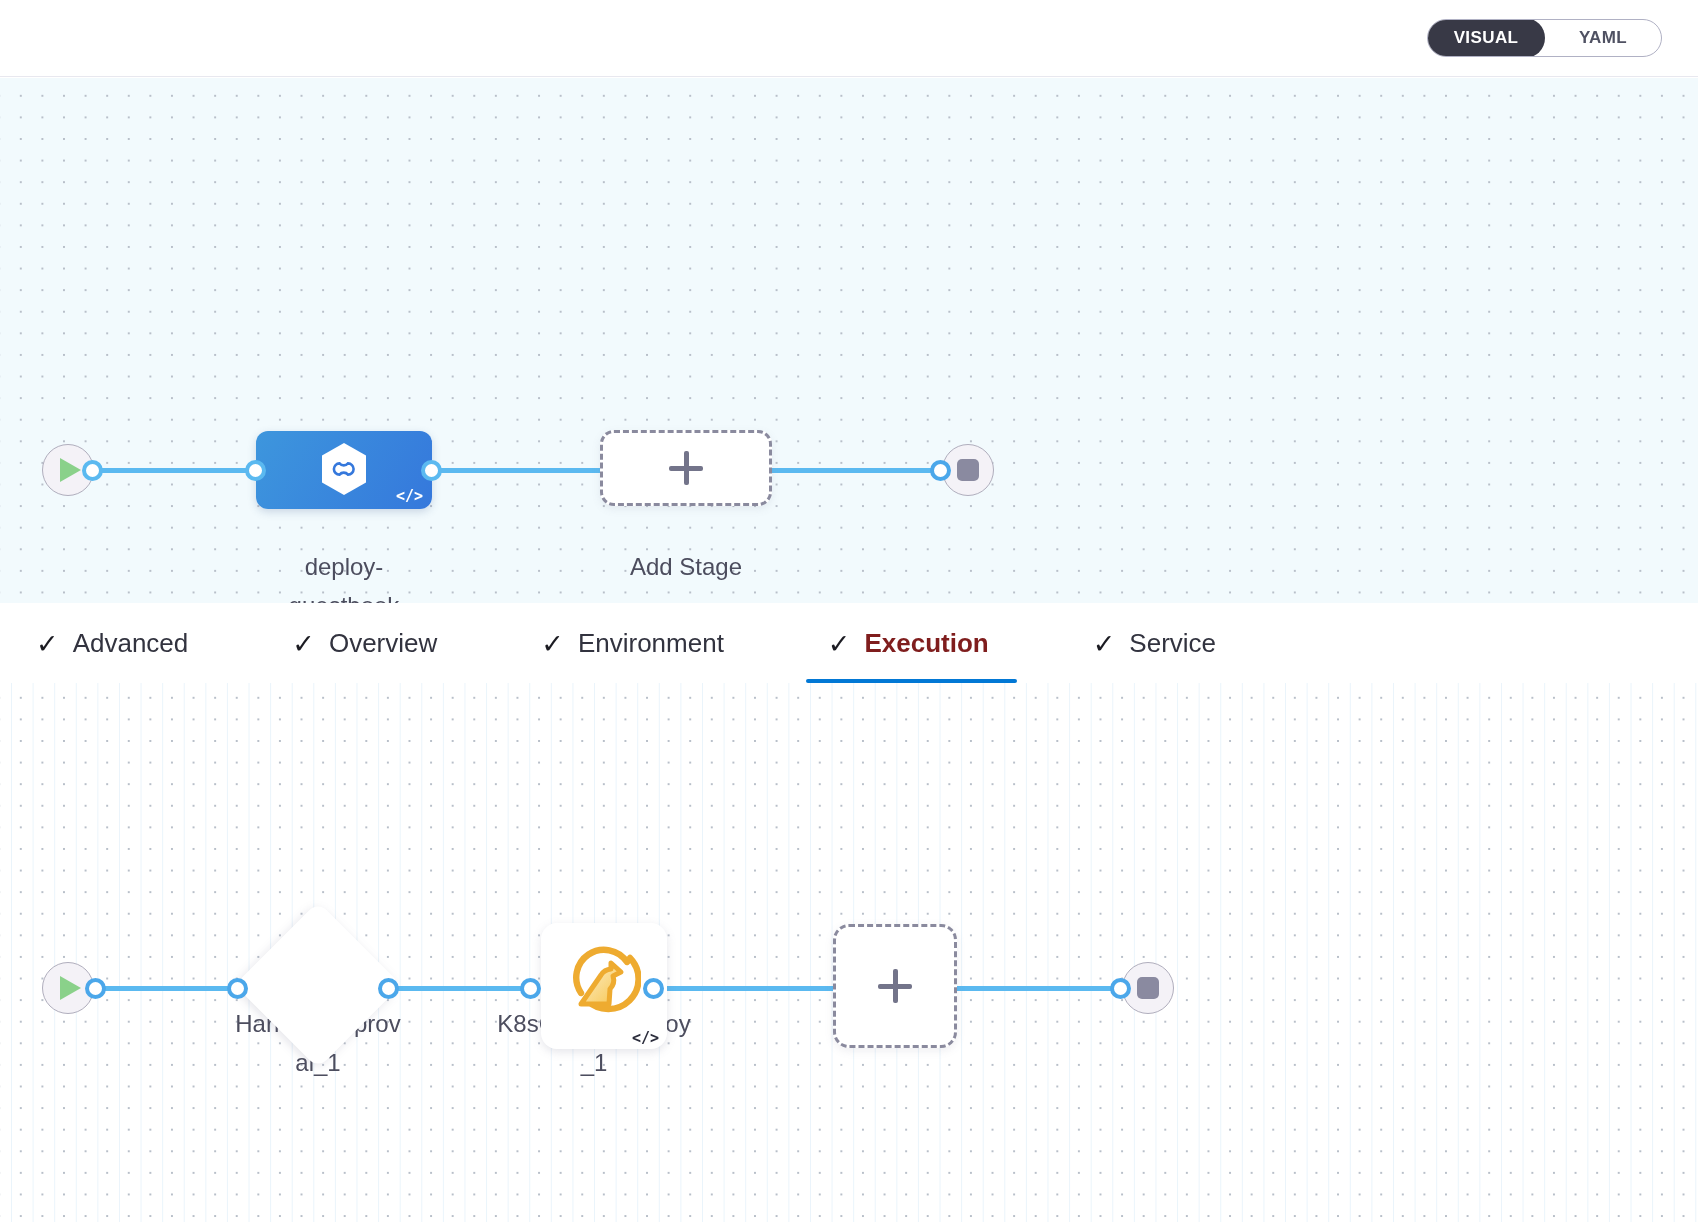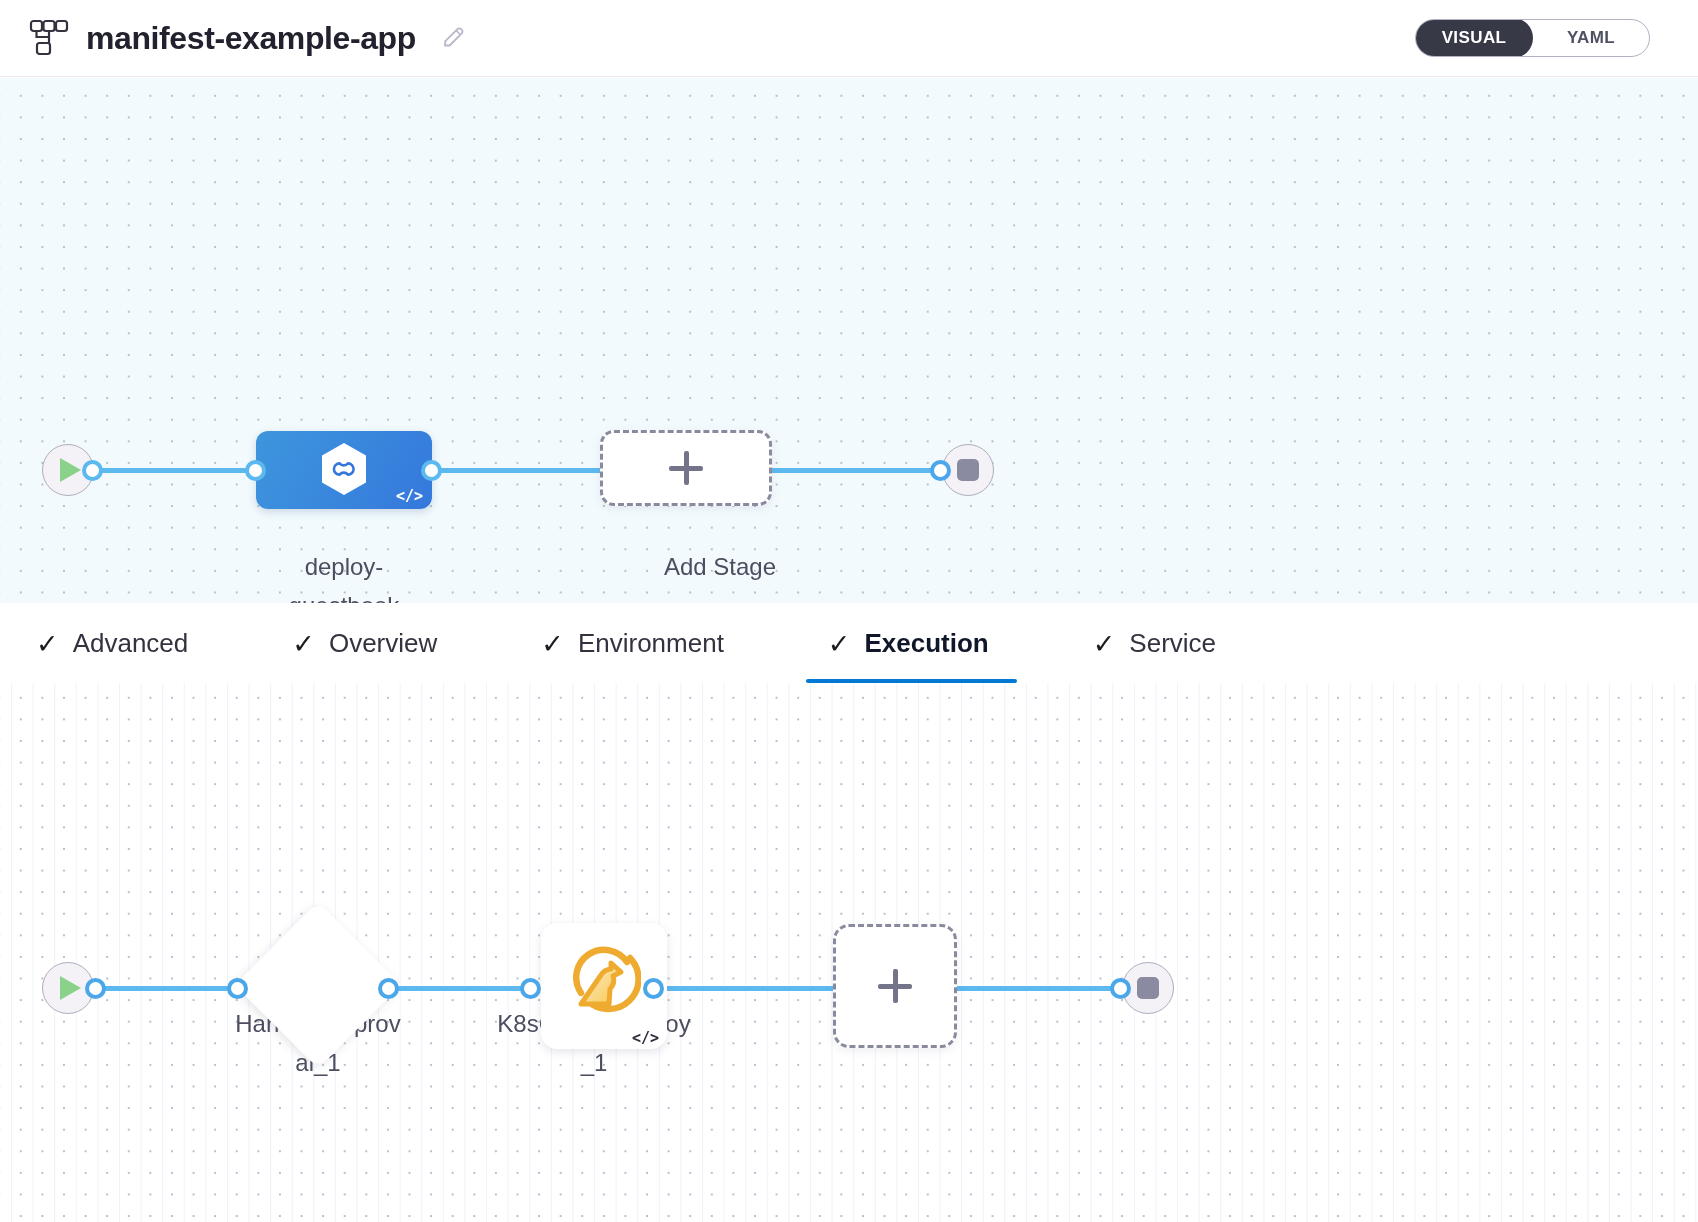"manifest-example-app" div.hdr-left { html: <div> <span> <svg> <rect></rect> <rect></rect> <rect></rect> <rect></rect> <path></path> <path></path> </svg> </span> <span>manifest-example-app</span> <span> <svg> <path></path> <path></path> </svg> </span> </div> -> none }
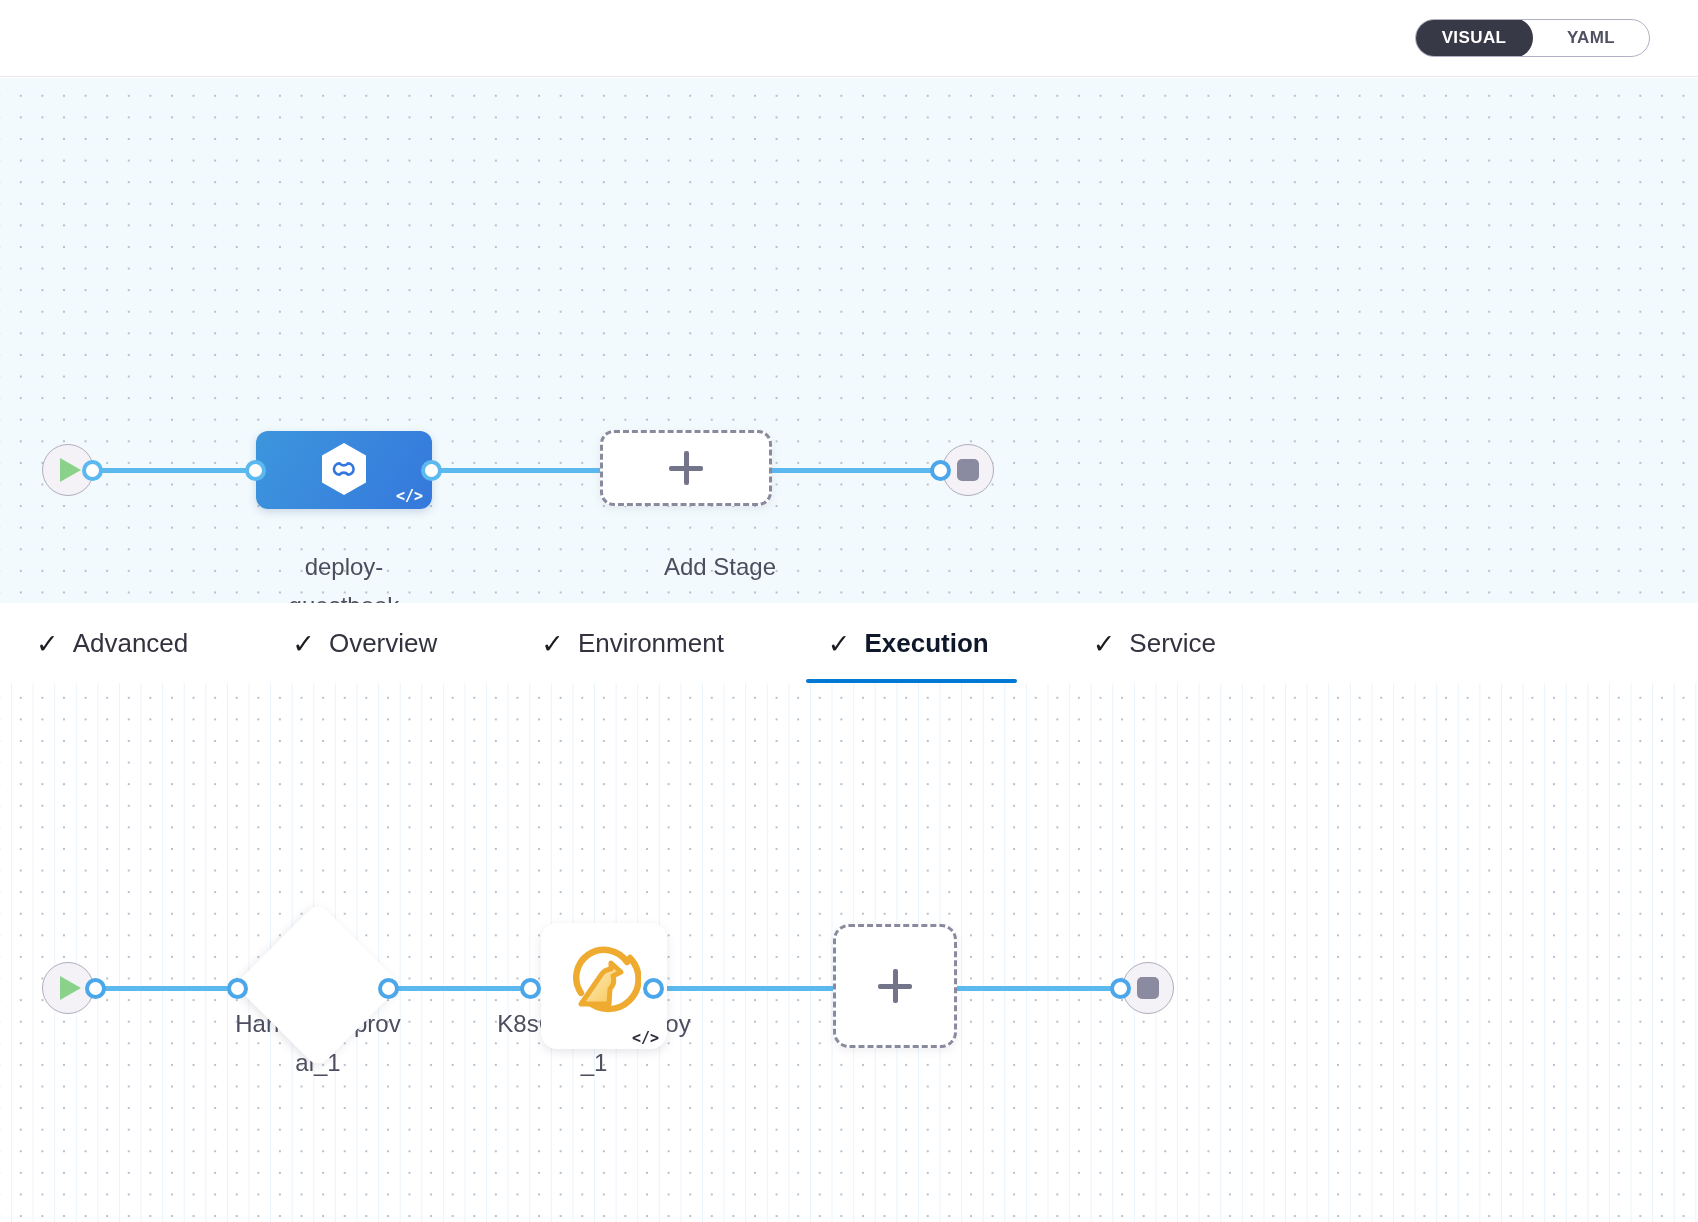"VISUAL" .hdr-right { padding-right: 48px -> 36px }
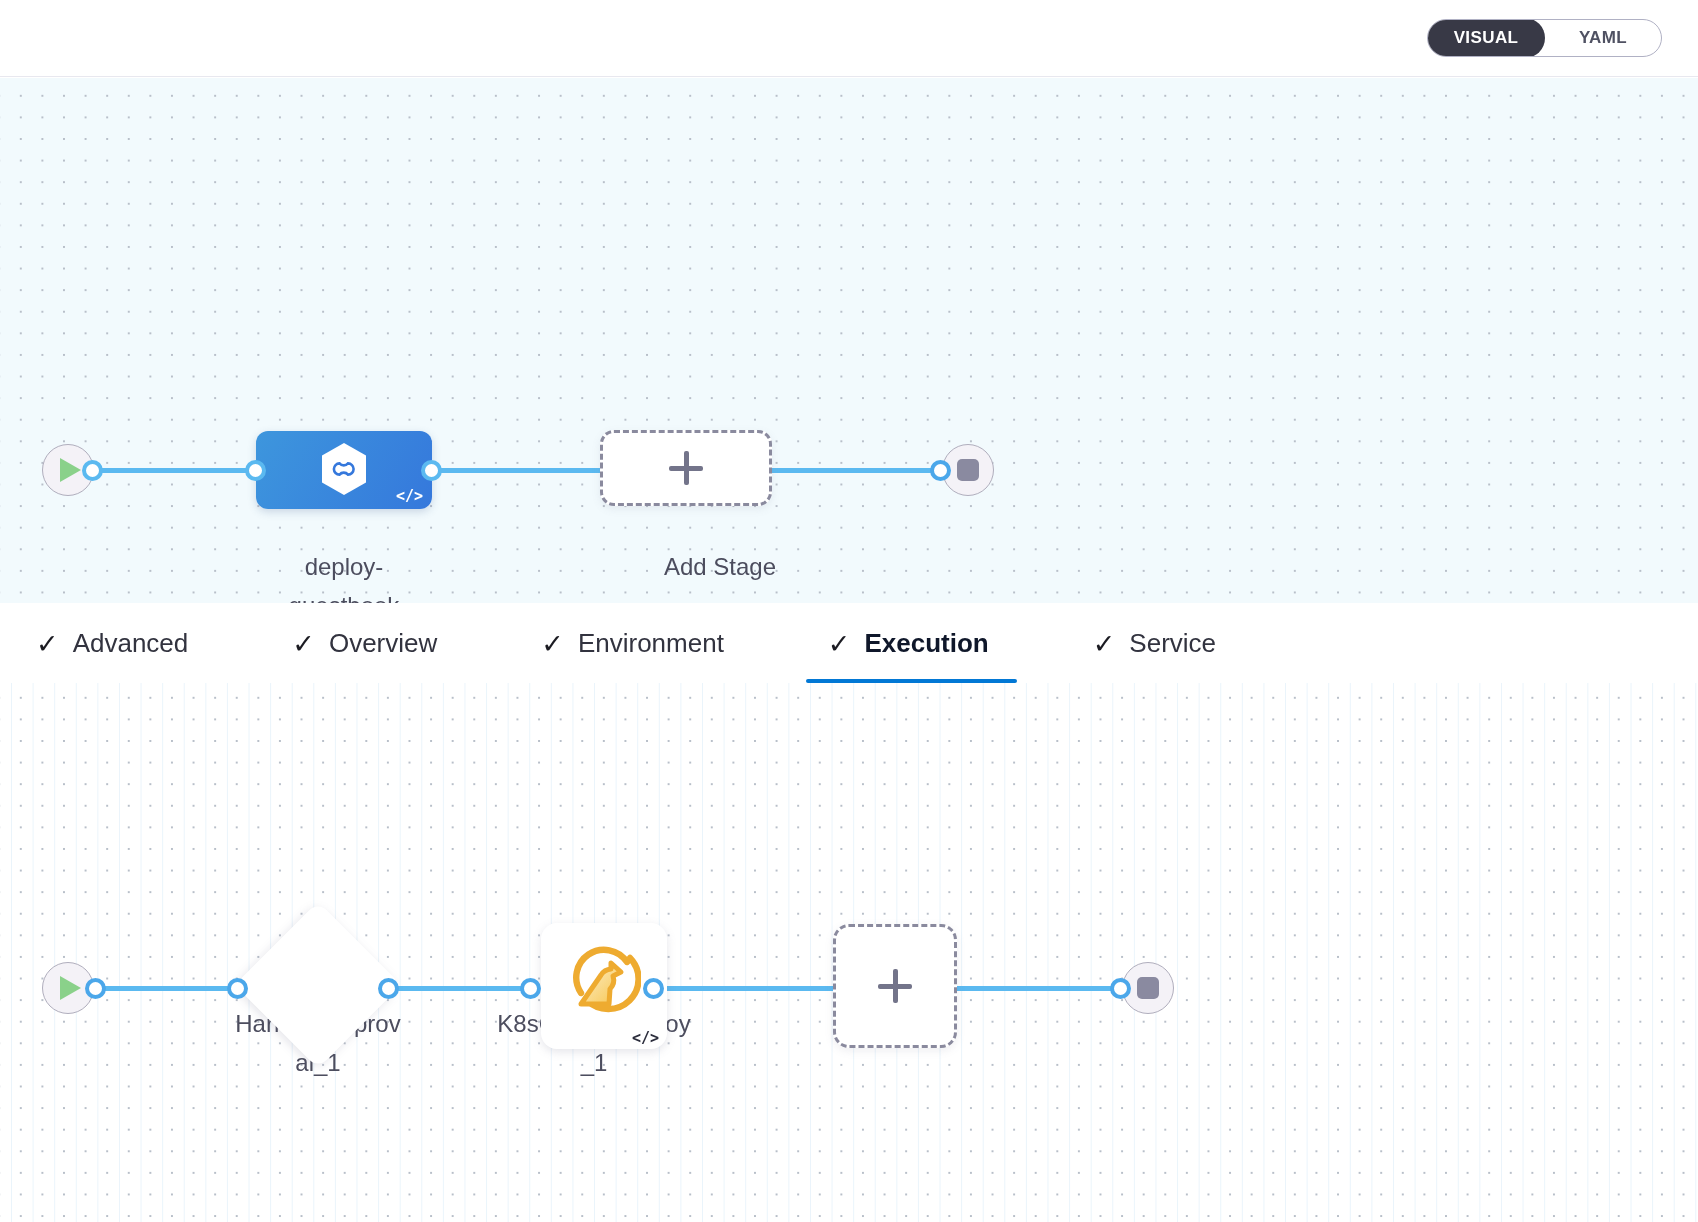"Add Stage" div.node-label { text-align: right -> none }
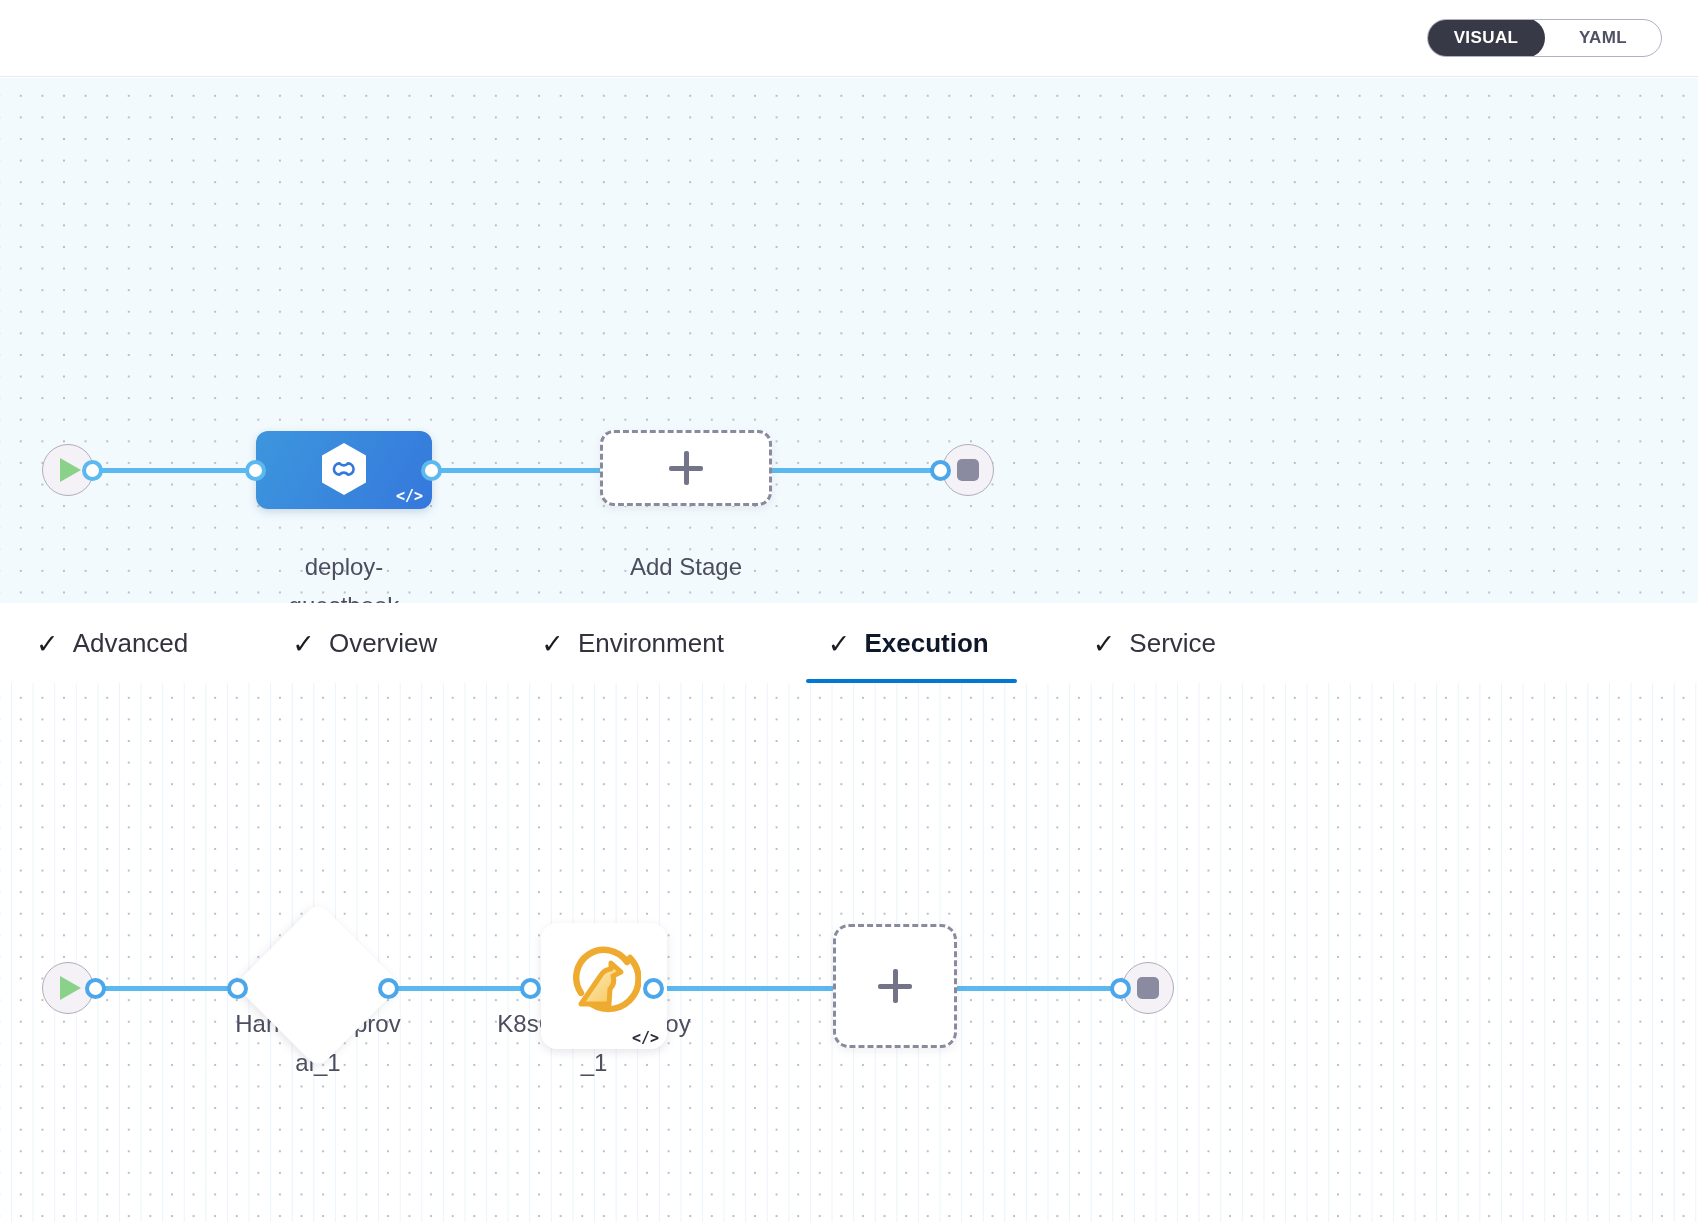"Execution" .tab.active .tab-label { color: #0f172a -> #7f1d1d }
